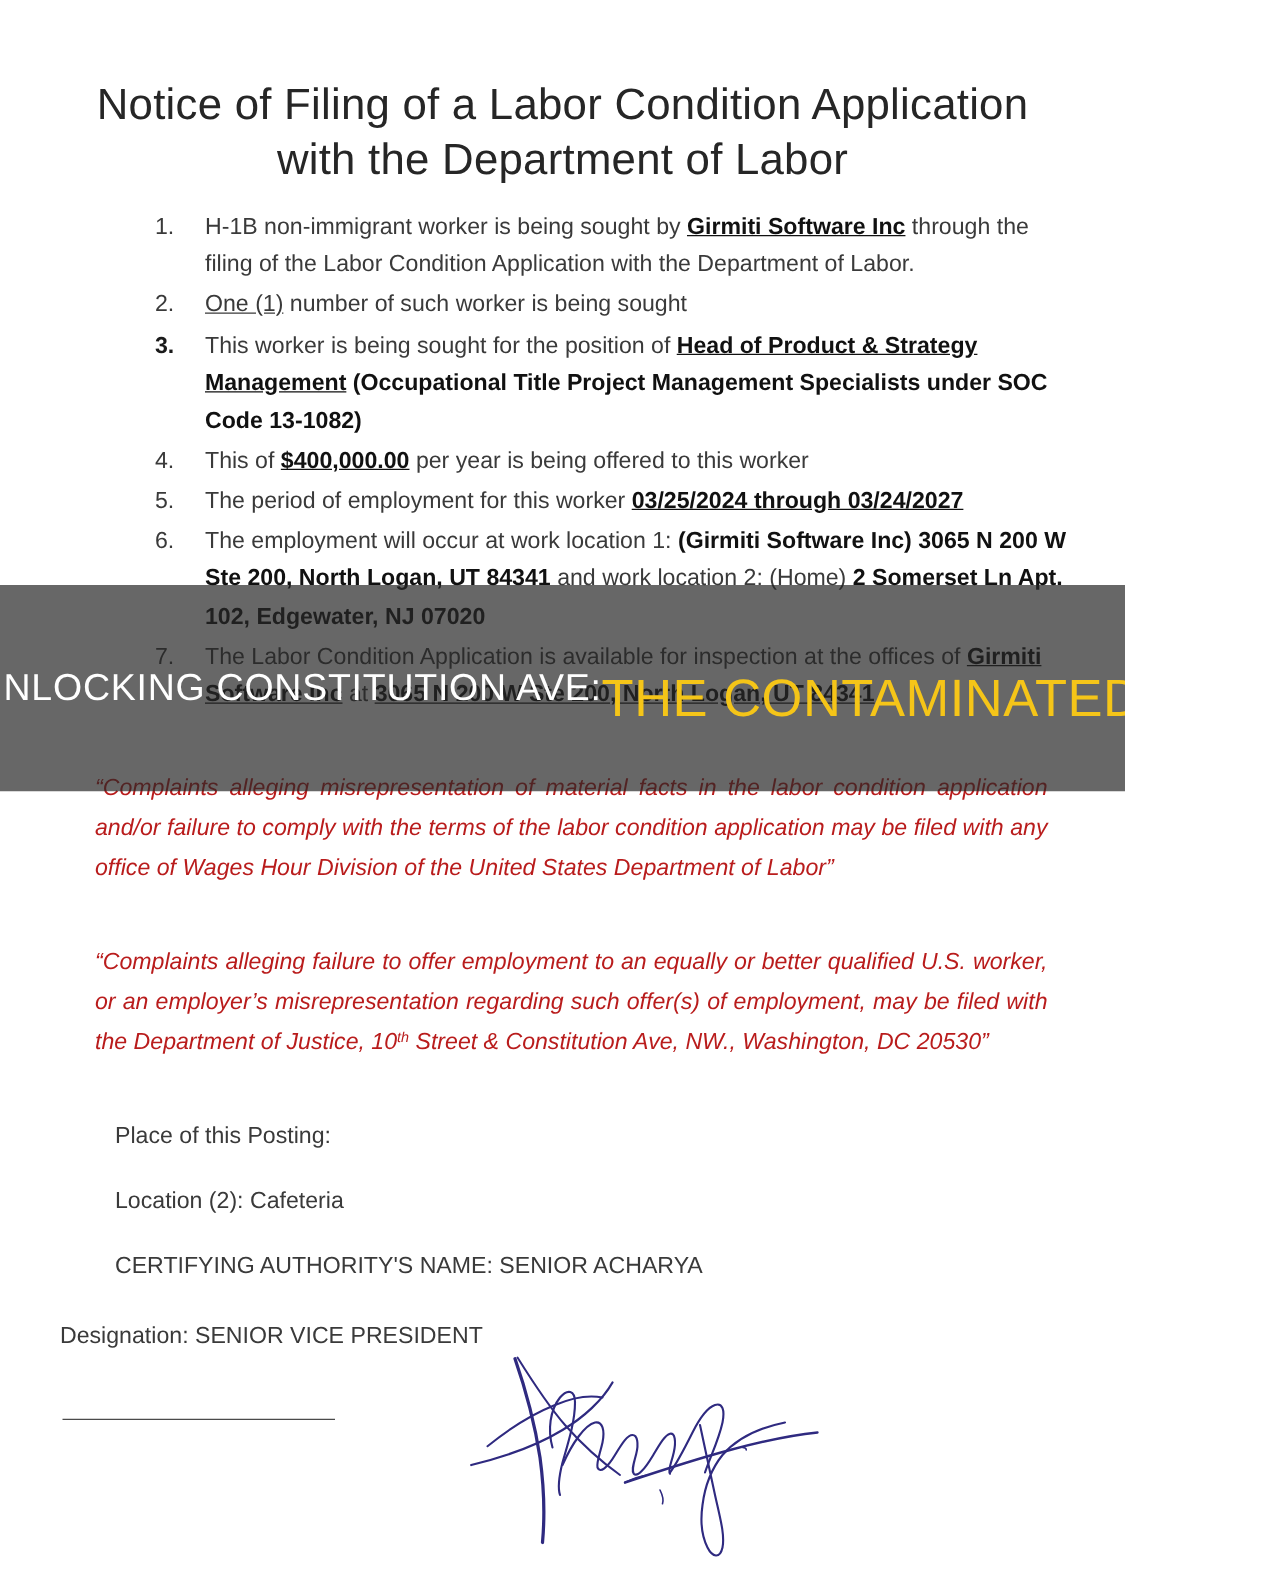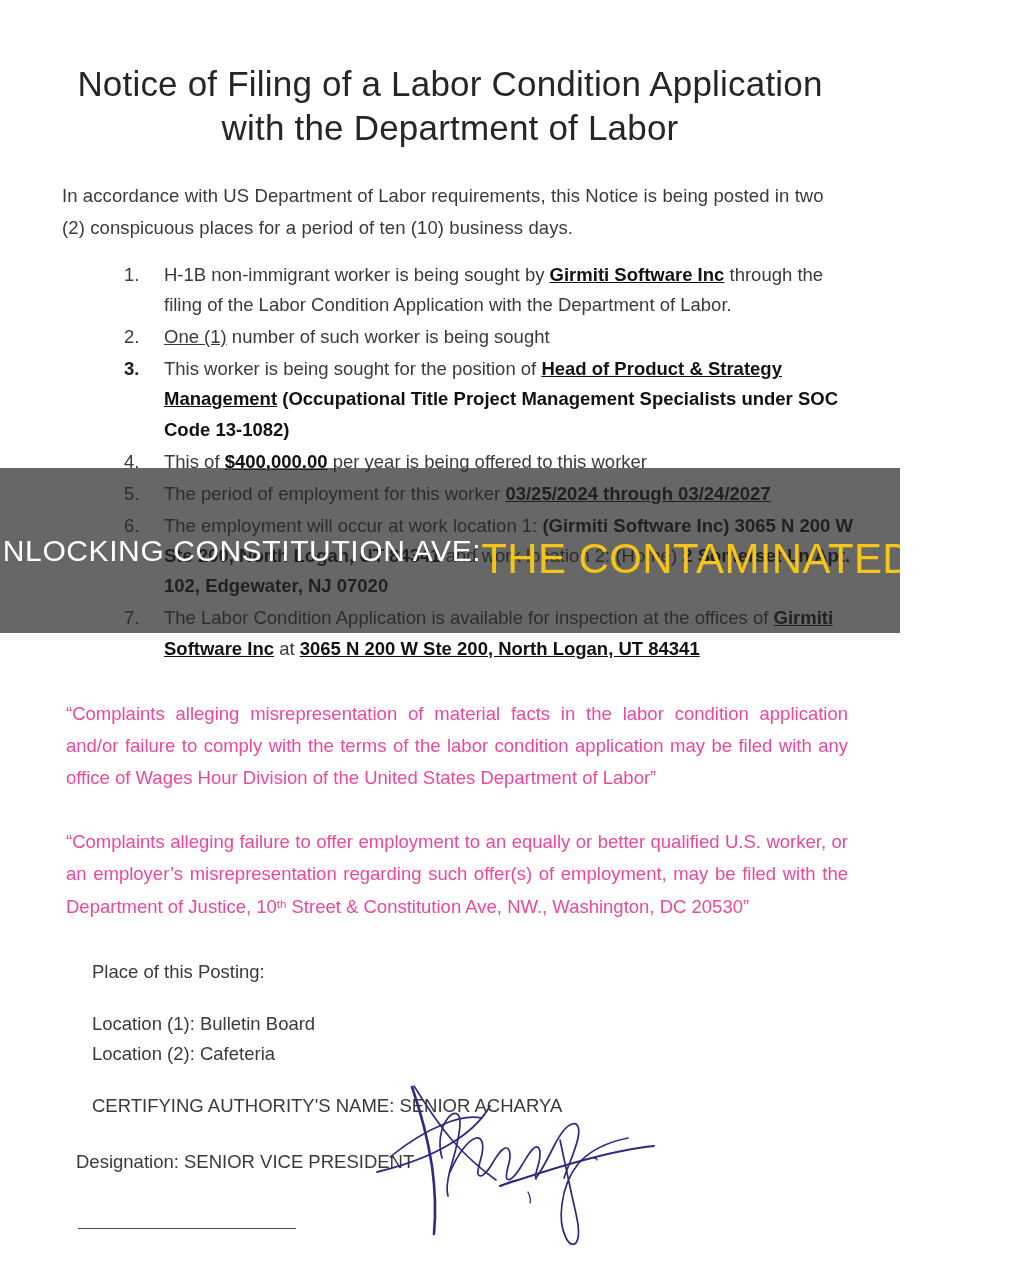"In accordance with US Department" p.intro { html: <p>In accordance with US Department of Labor requirements, this Notice is being posted in two (2) conspicuous places for a period of ten (10) business days.</p> -> none }
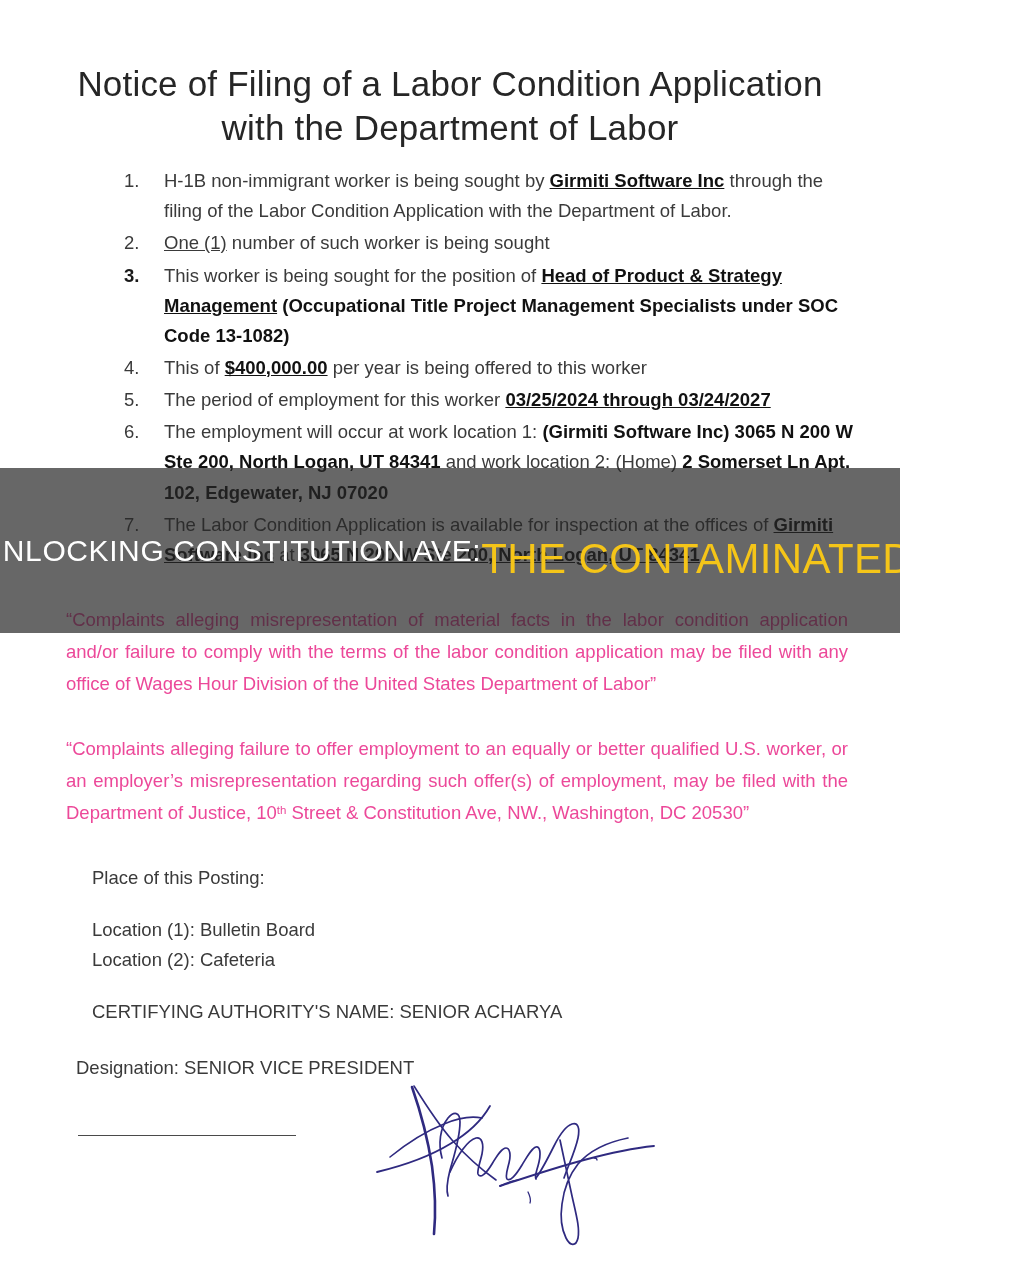"“Complaints alleging misrepresentation" .para { color: #ec4899 -> #b91c1c; font-style: none -> italic; margin: 4px -> 14px }
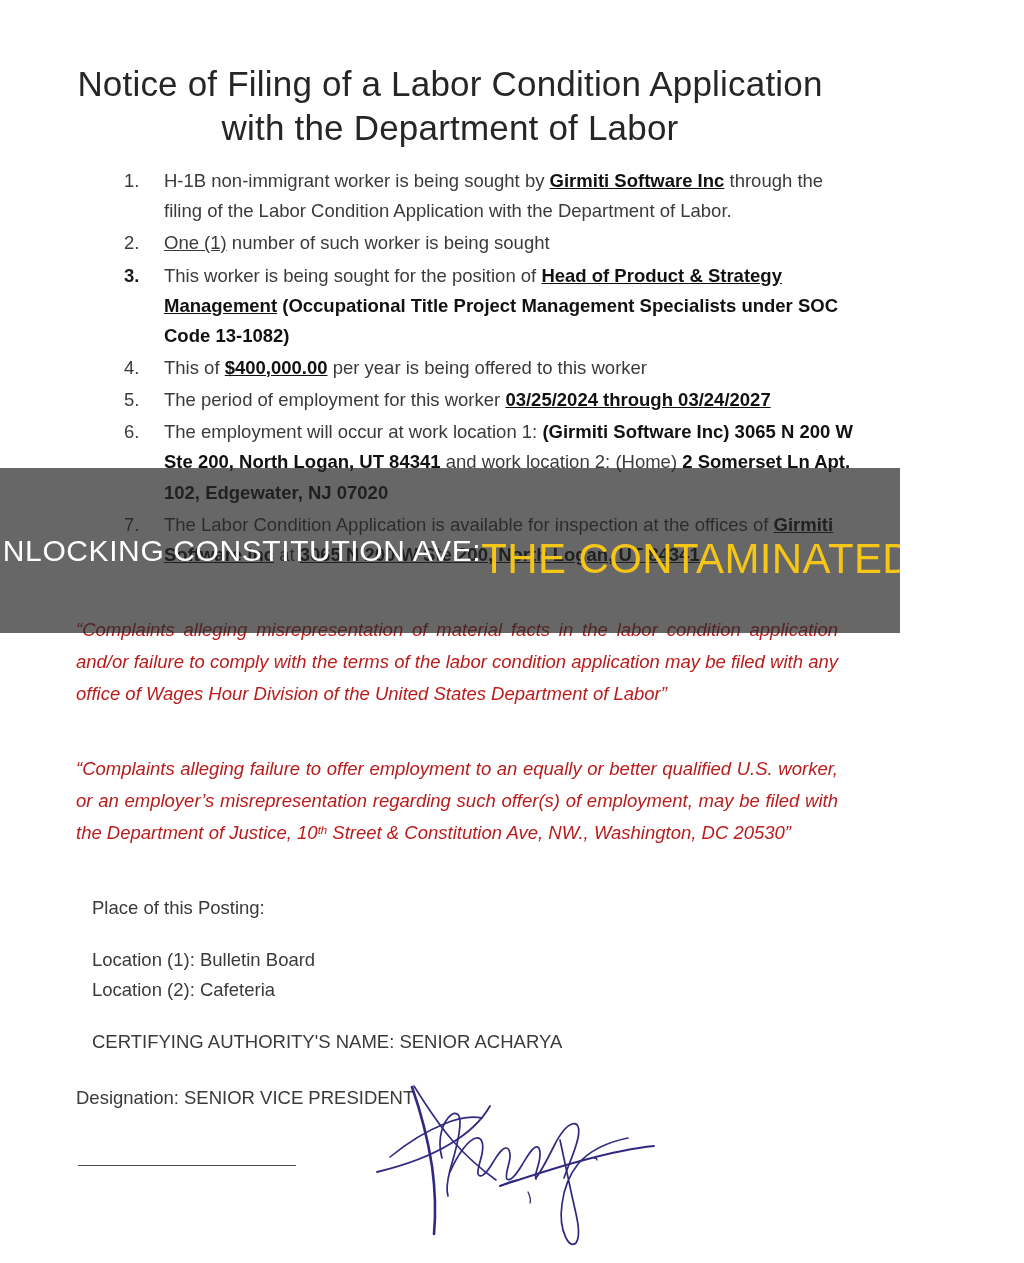"Location (1): Bulletin Board" div { html: <div>Location (1): Bulletin Board</div> -> none }
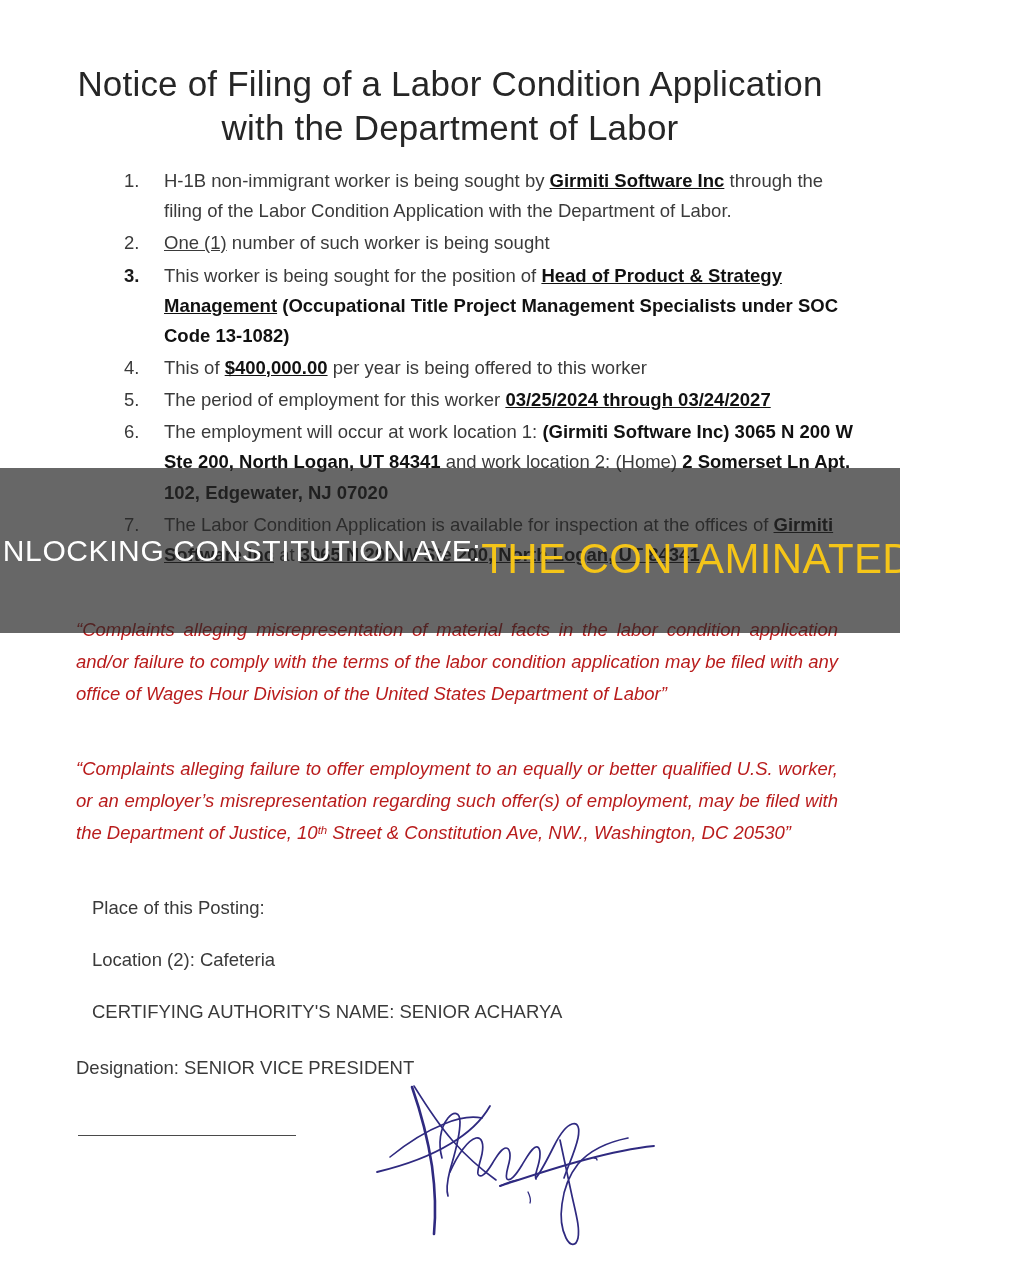"Designation: SENIOR VICE PRESIDENT" .sig-block { padding: 0 76px -> 0 48px }
